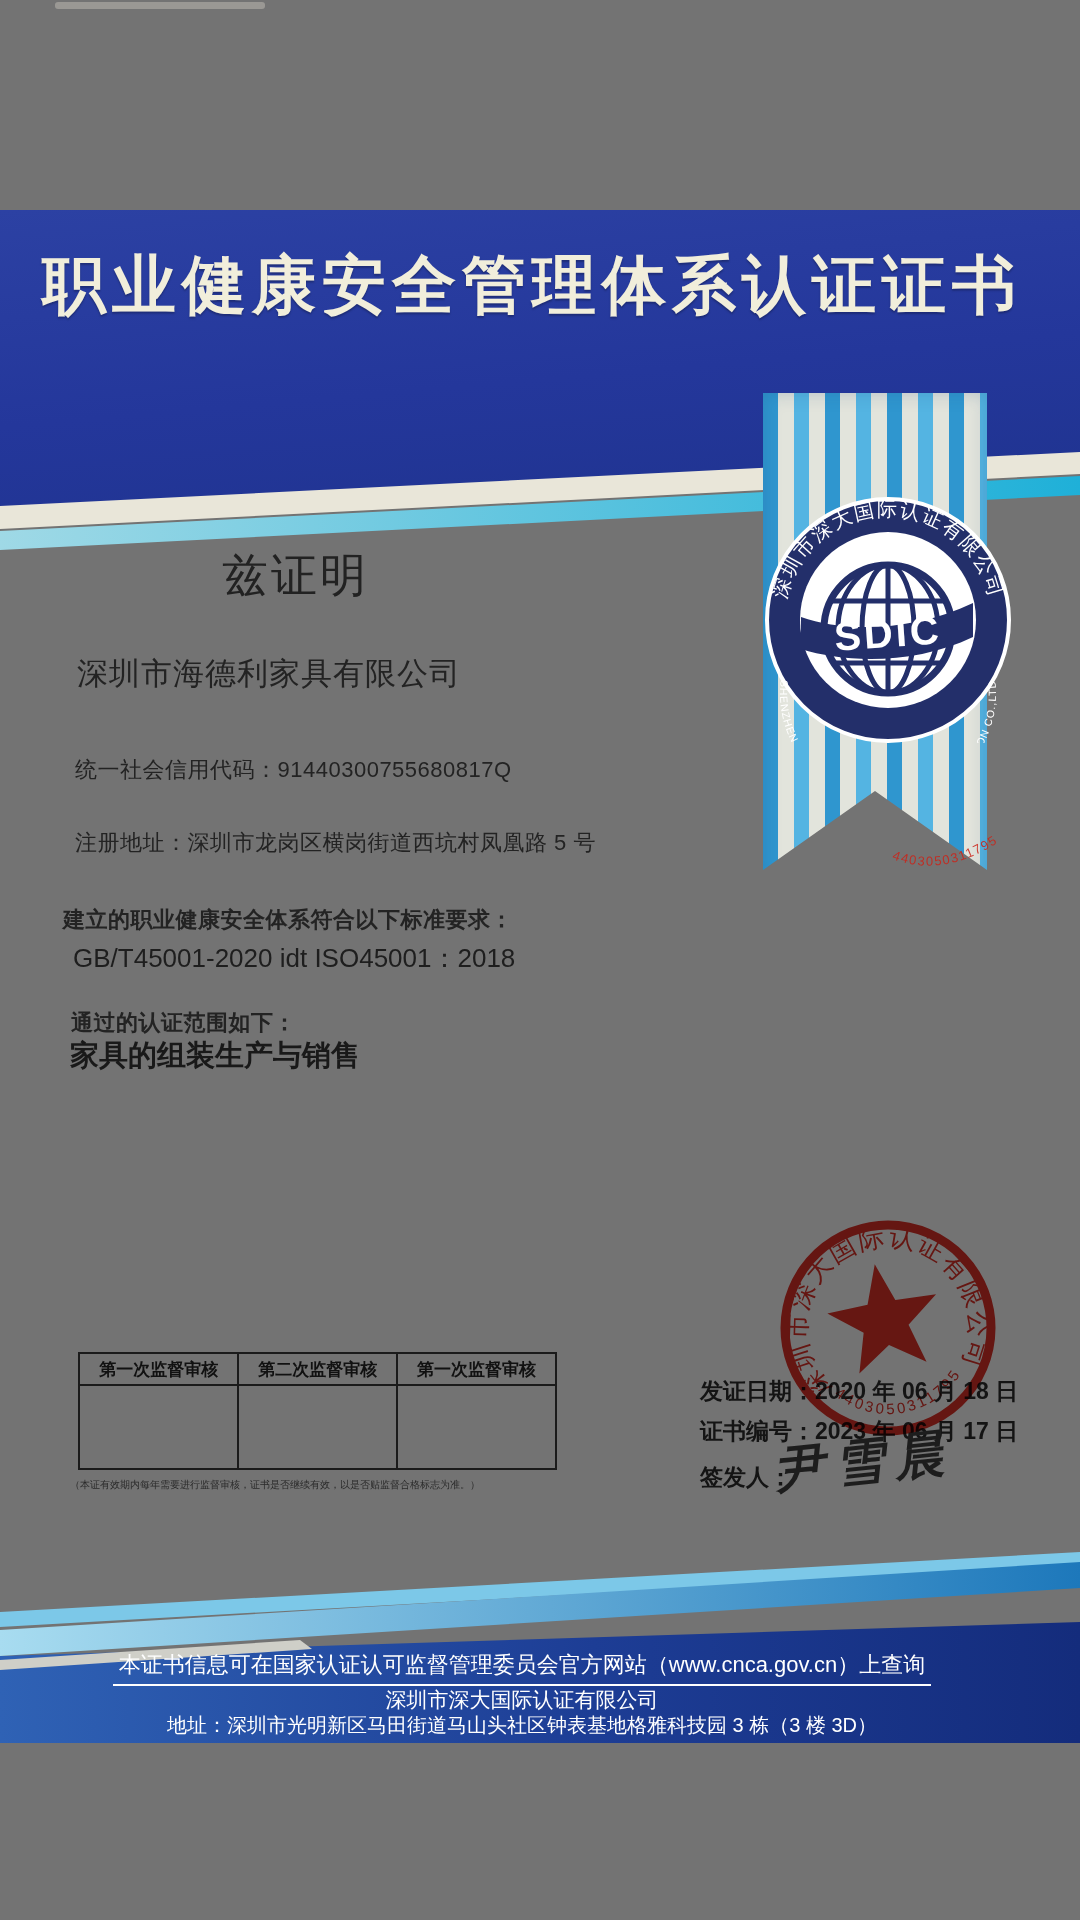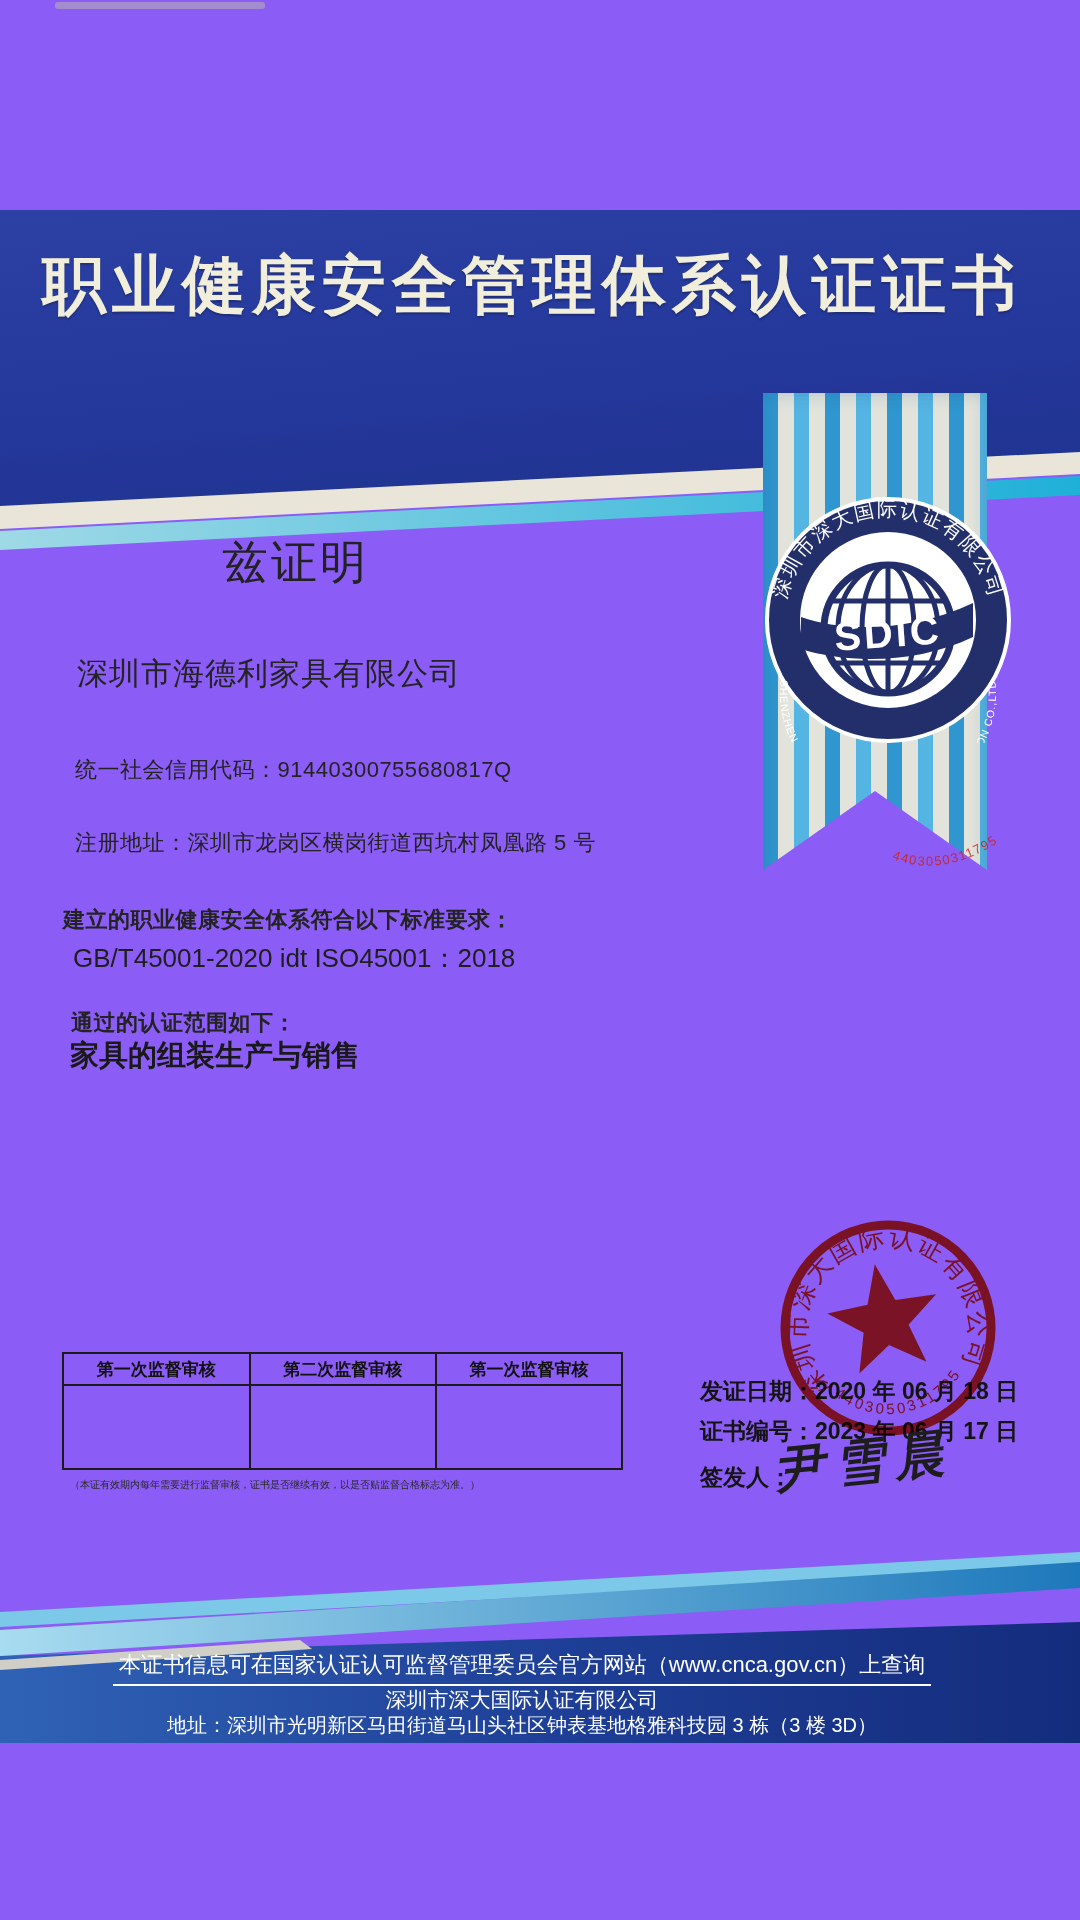"职业健康安全管理体系认证证书" .page { background: #8b5cf6 -> #737373 }
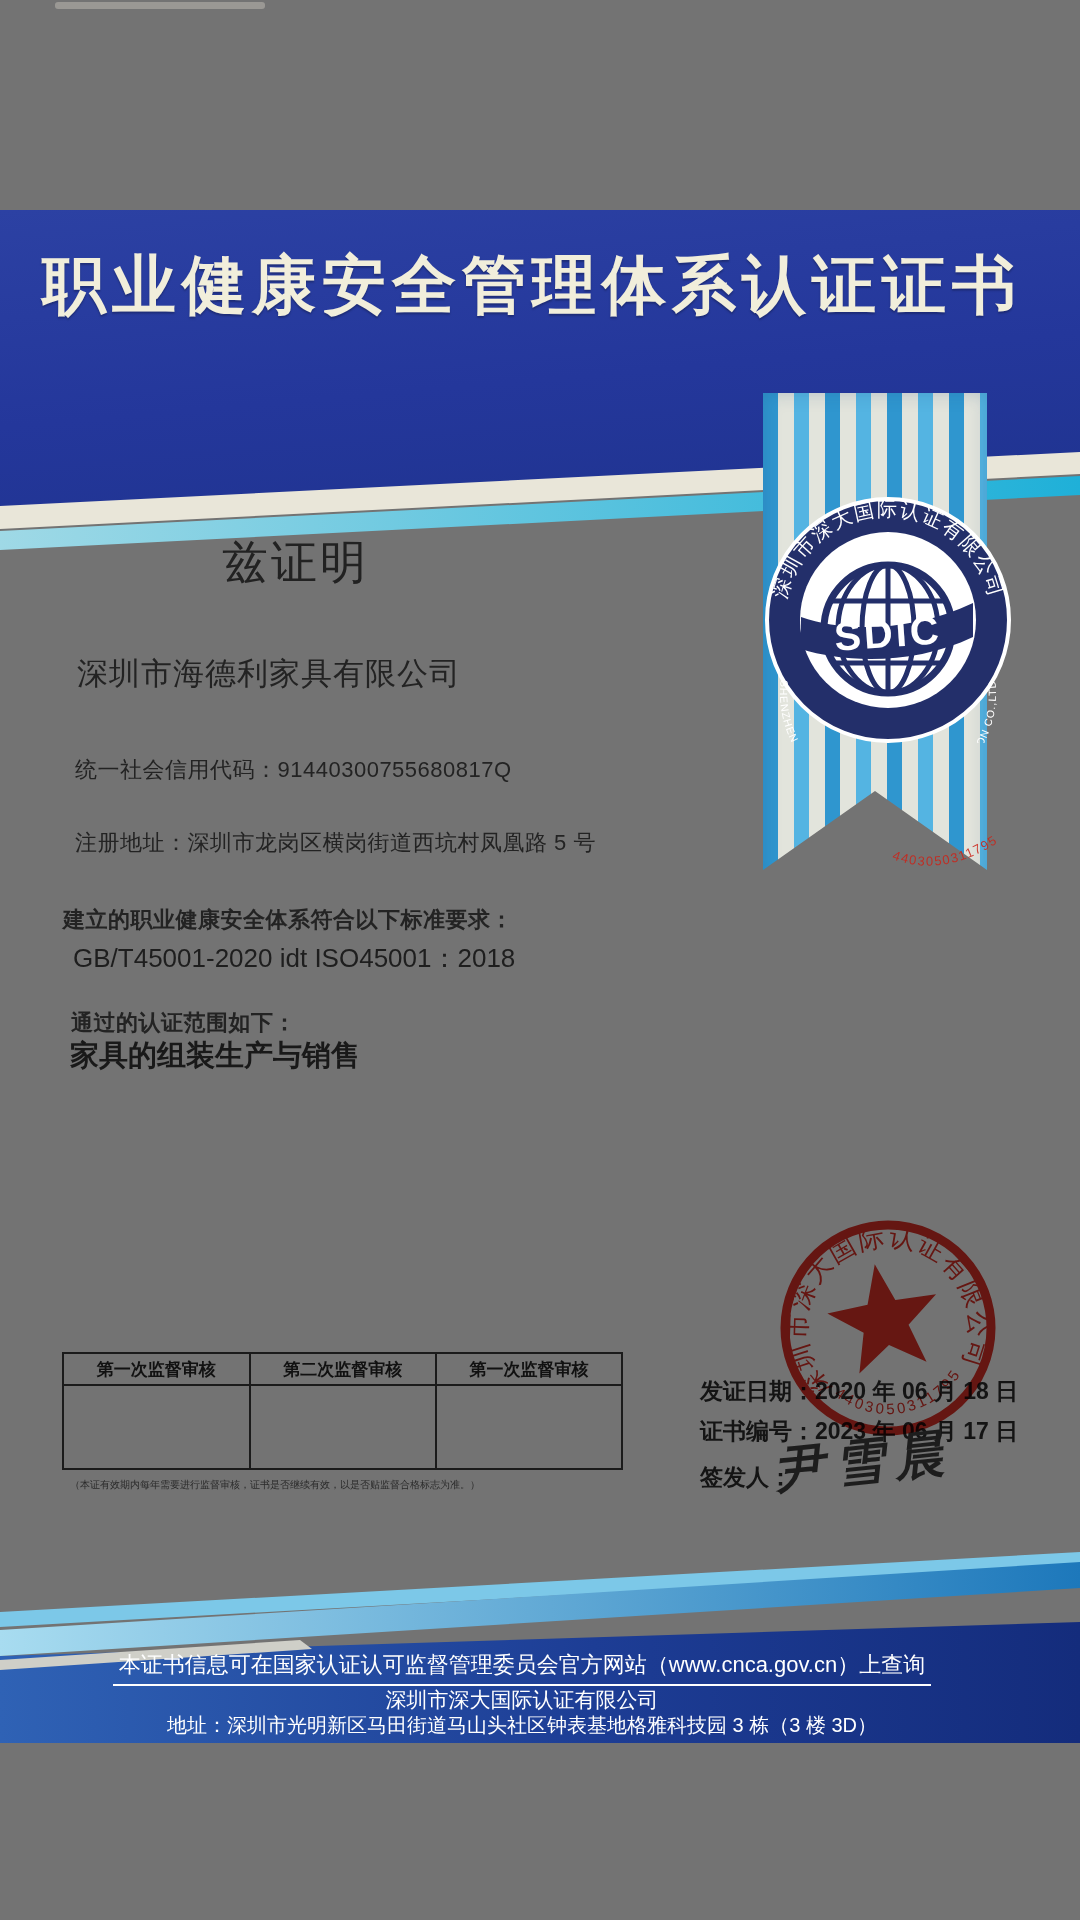"兹证明" .statement { top: 532px -> 545px }
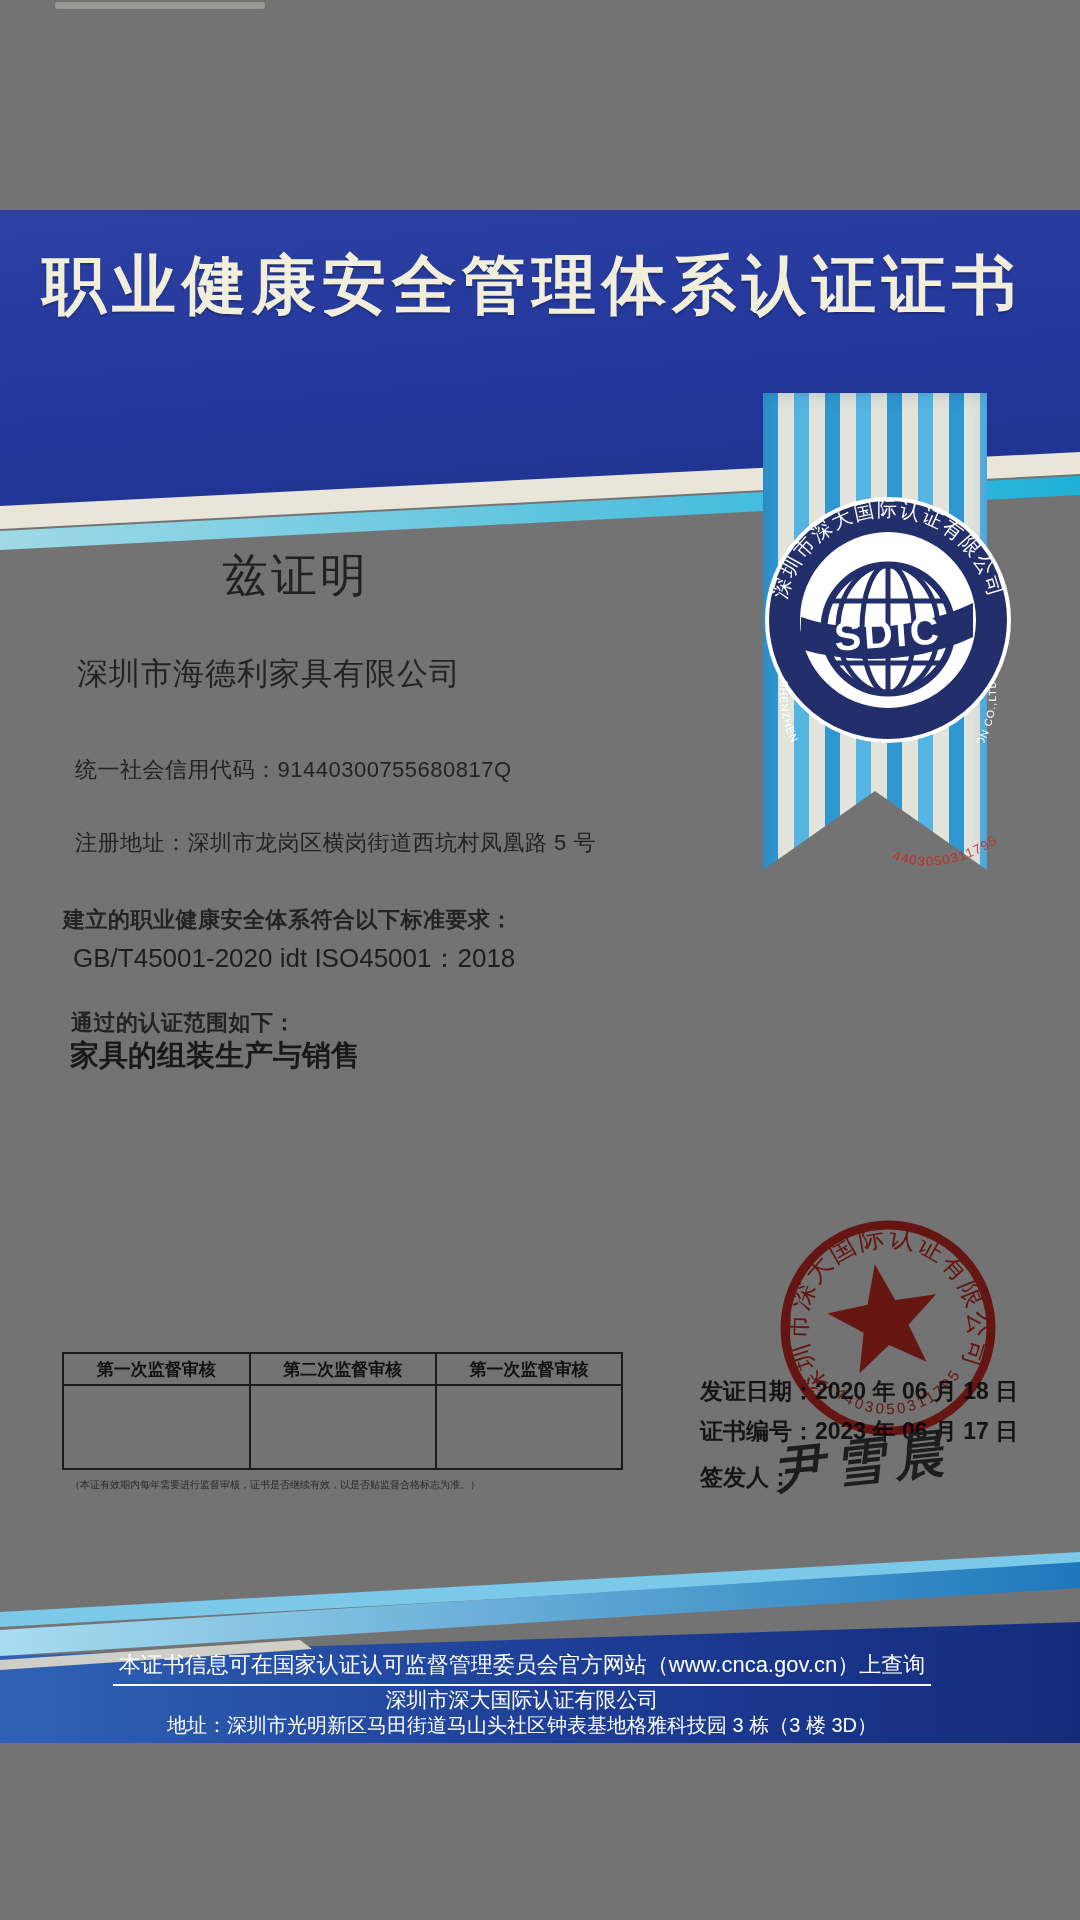"第一次监督审核" .audit { left: 62px -> 78px; width: 561px -> 479px }
